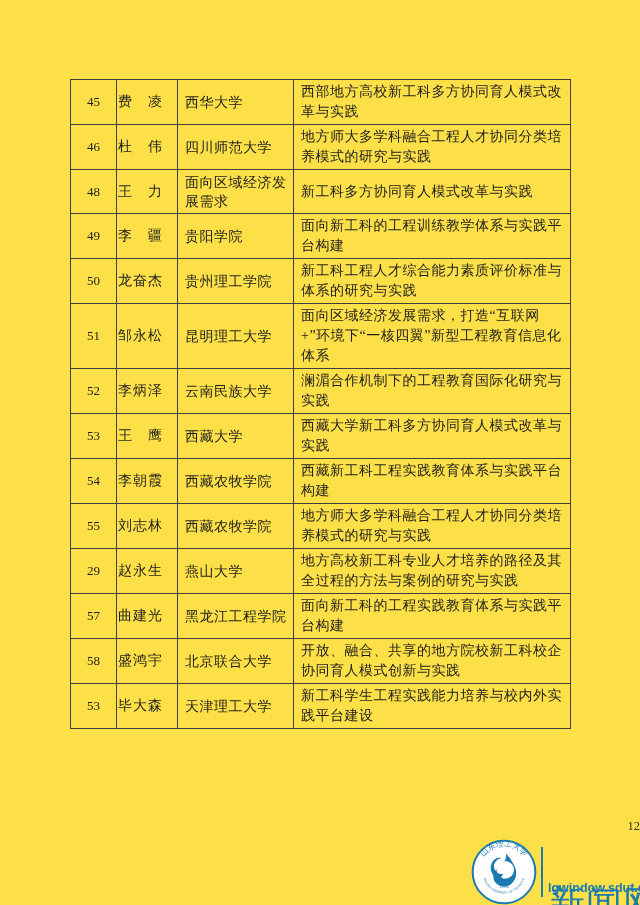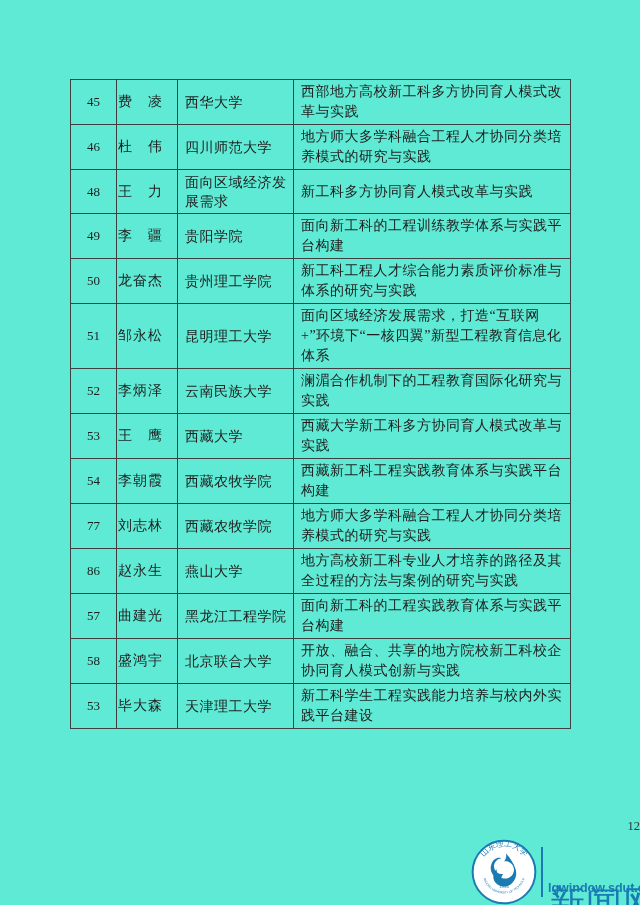"45" .page { background: #5eead4 -> #fde047 }
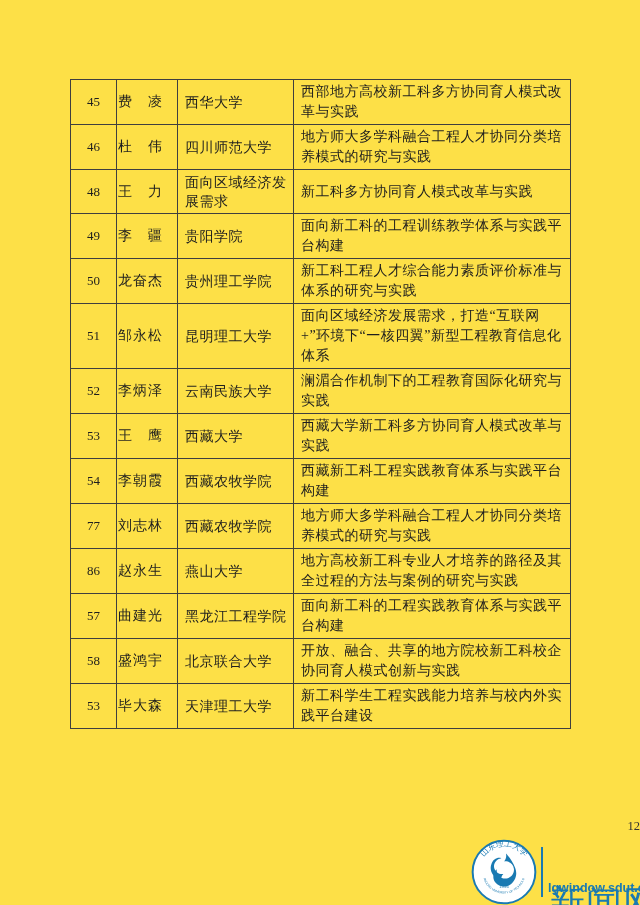"77" td.c-no { text: 77 -> 55 }
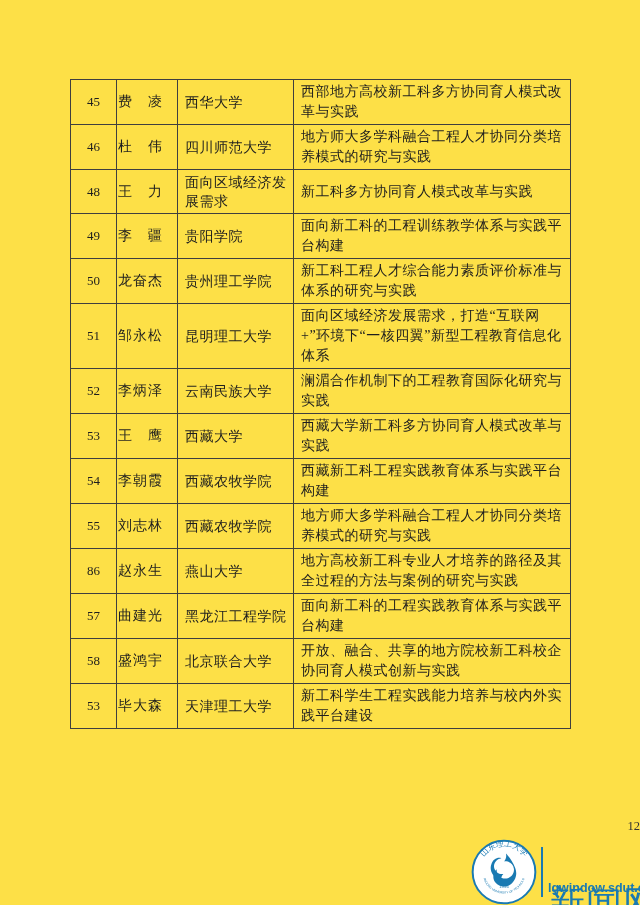"86" td.c-no { text: 86 -> 29 }
